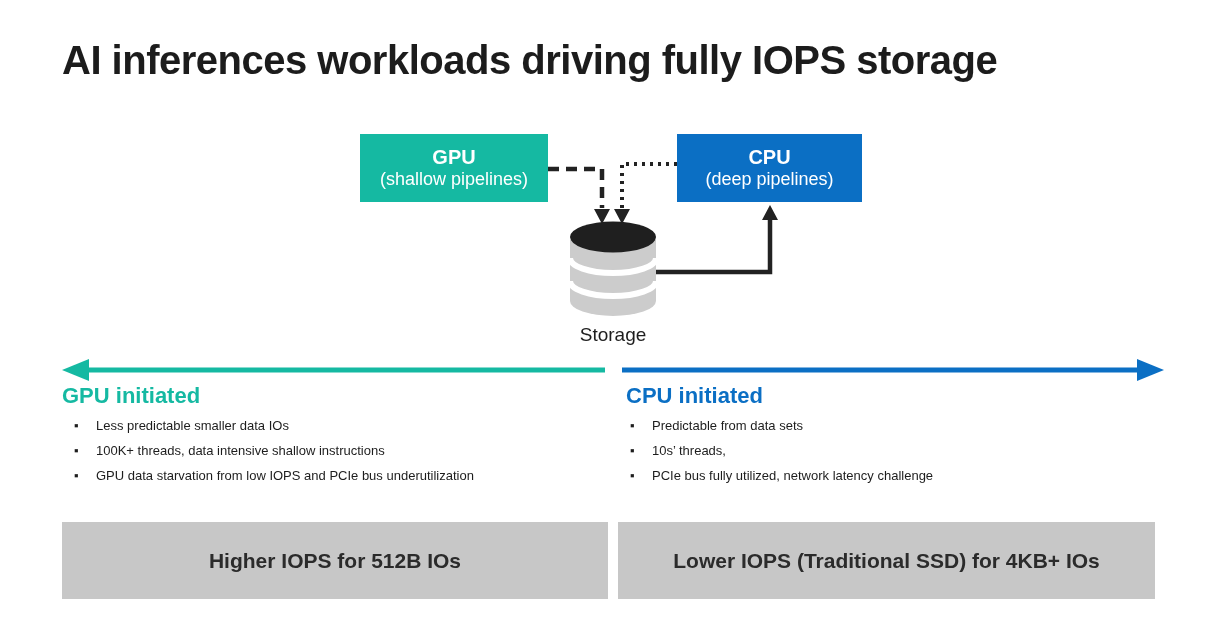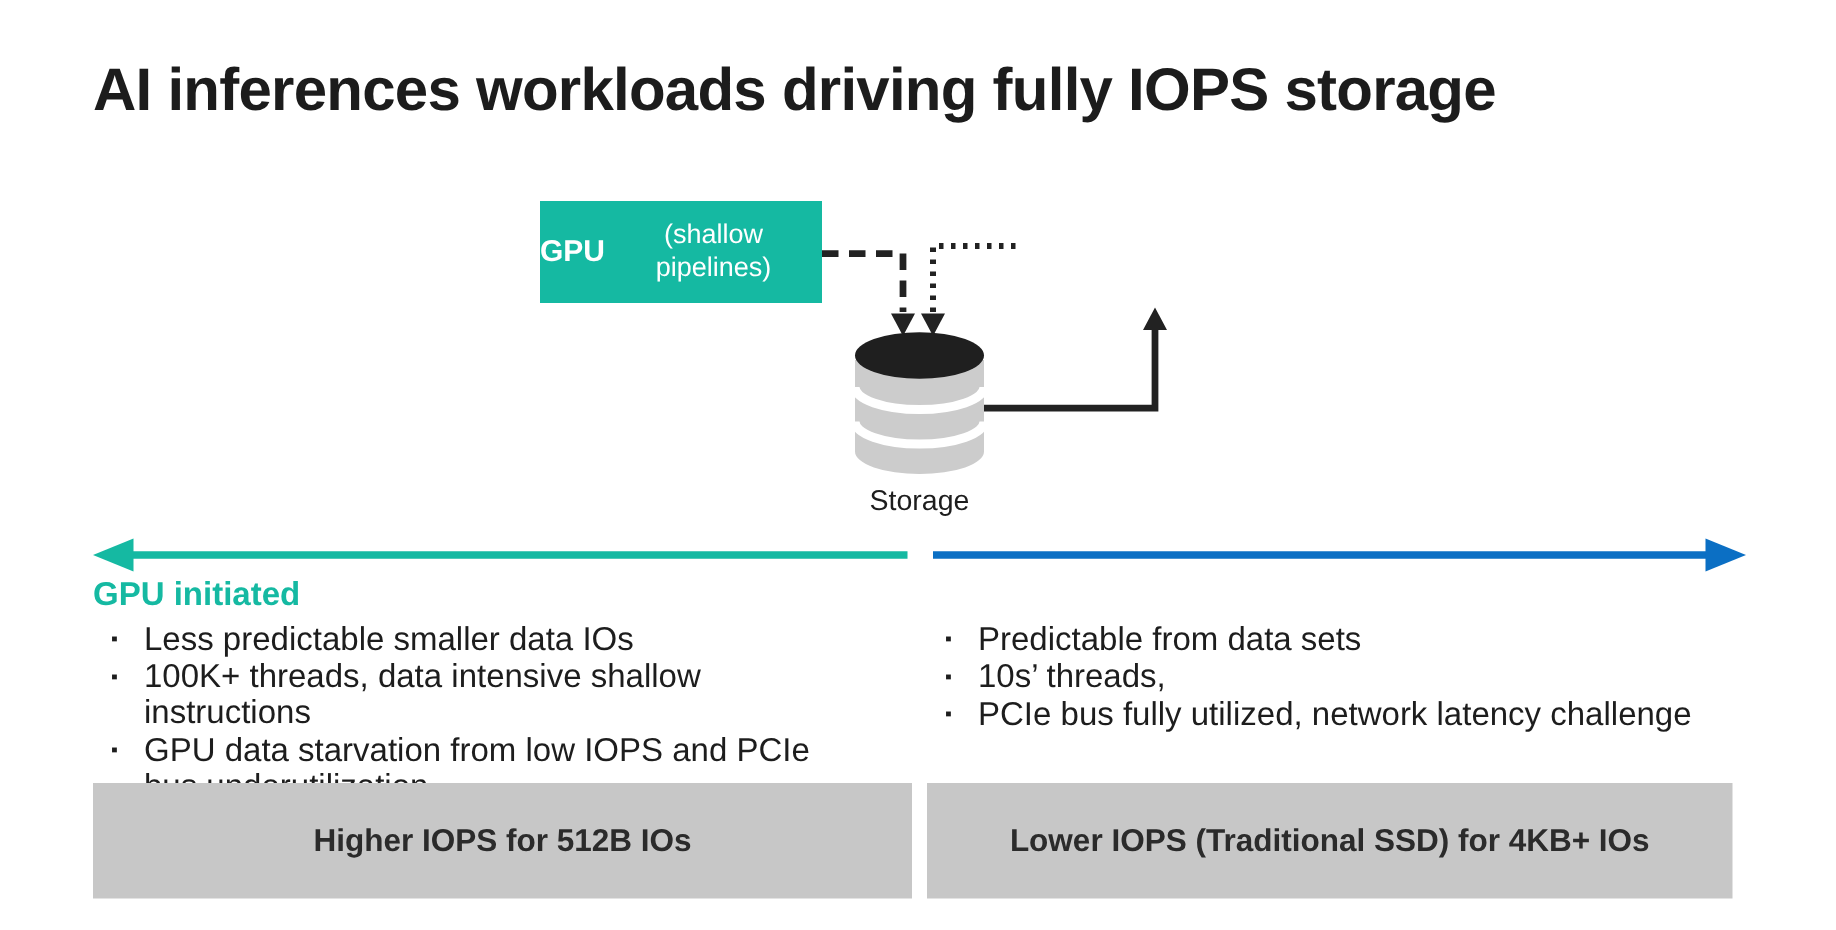"GPU" .proc-box { flex-direction: none -> column }
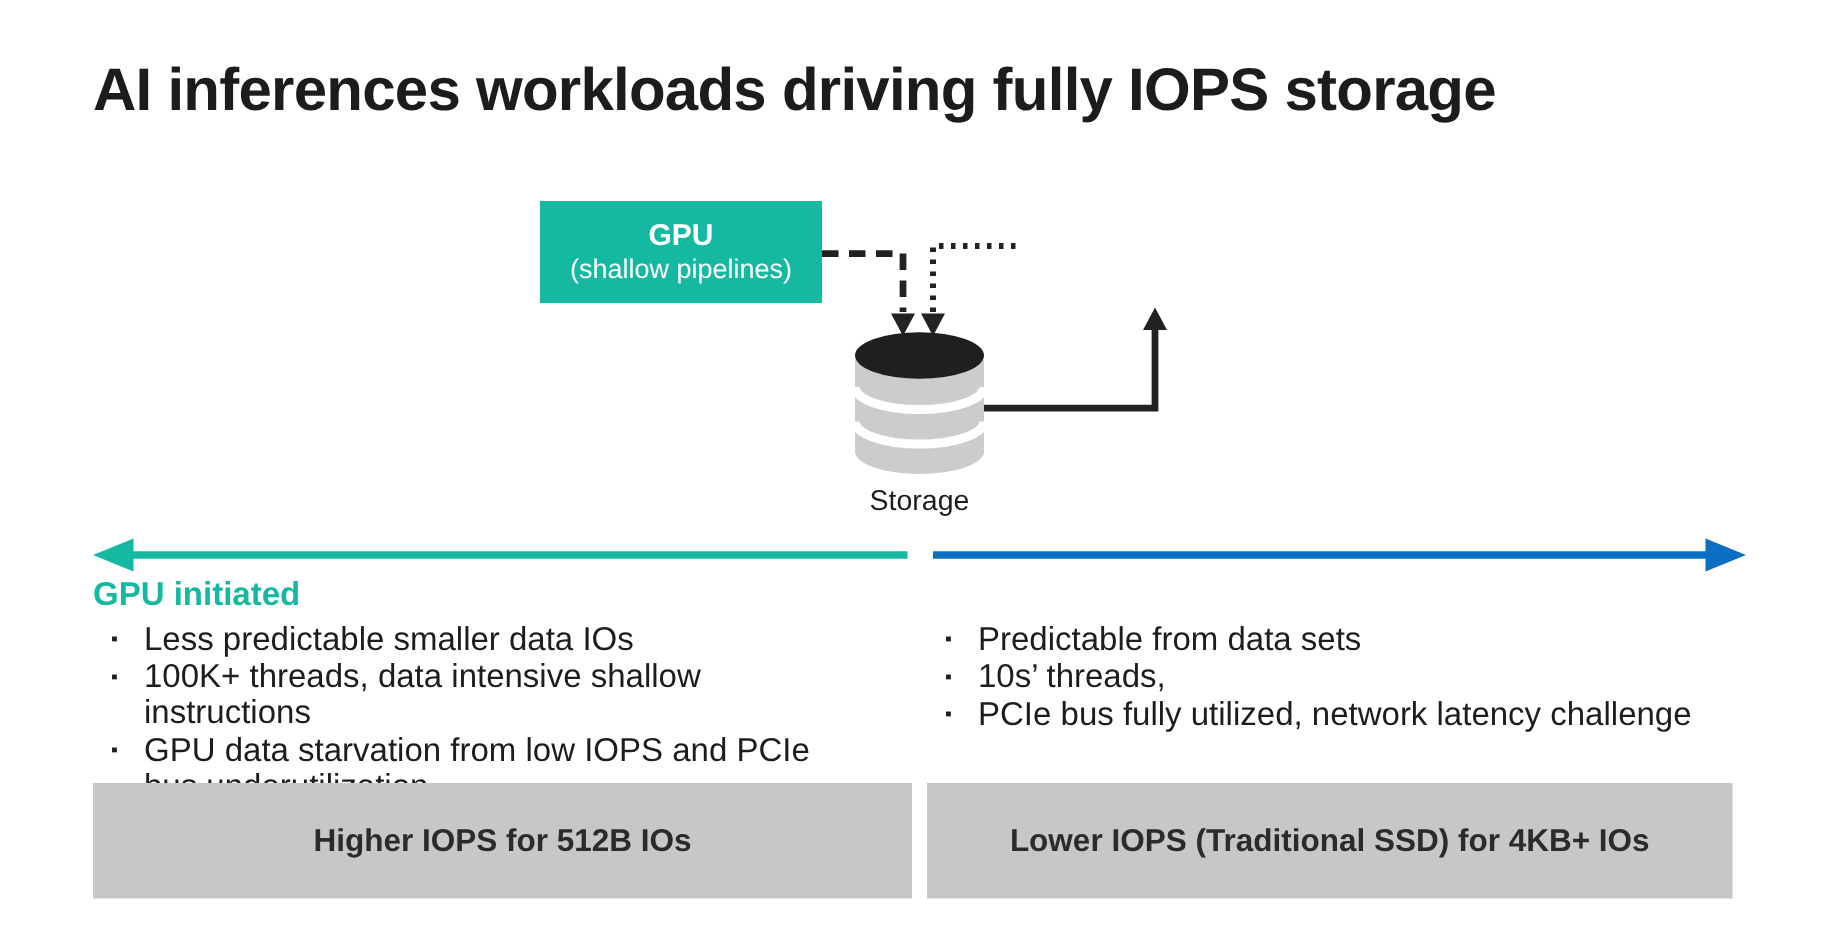"CPU" div.proc-box { html: none -> <div> <div>CPU</div> <div>(deep pipelines)</div> </div> }
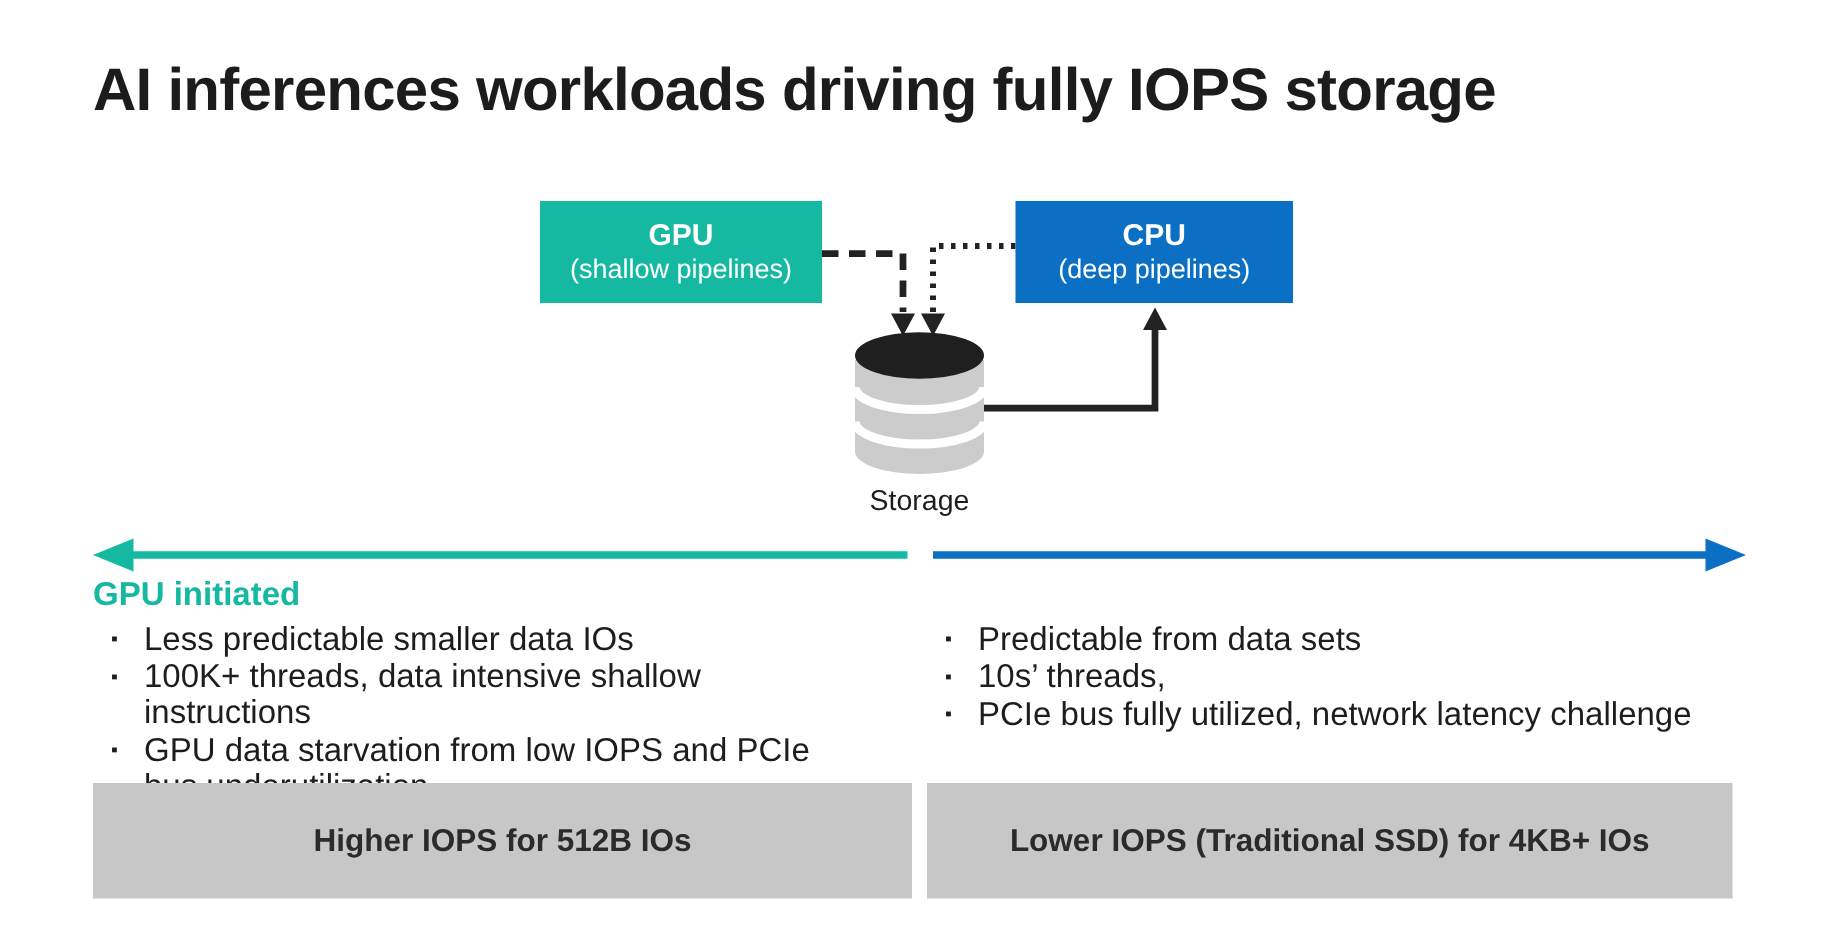"CPU initiated" div.section-heading { html: none -> <div>CPU initiated</div> }
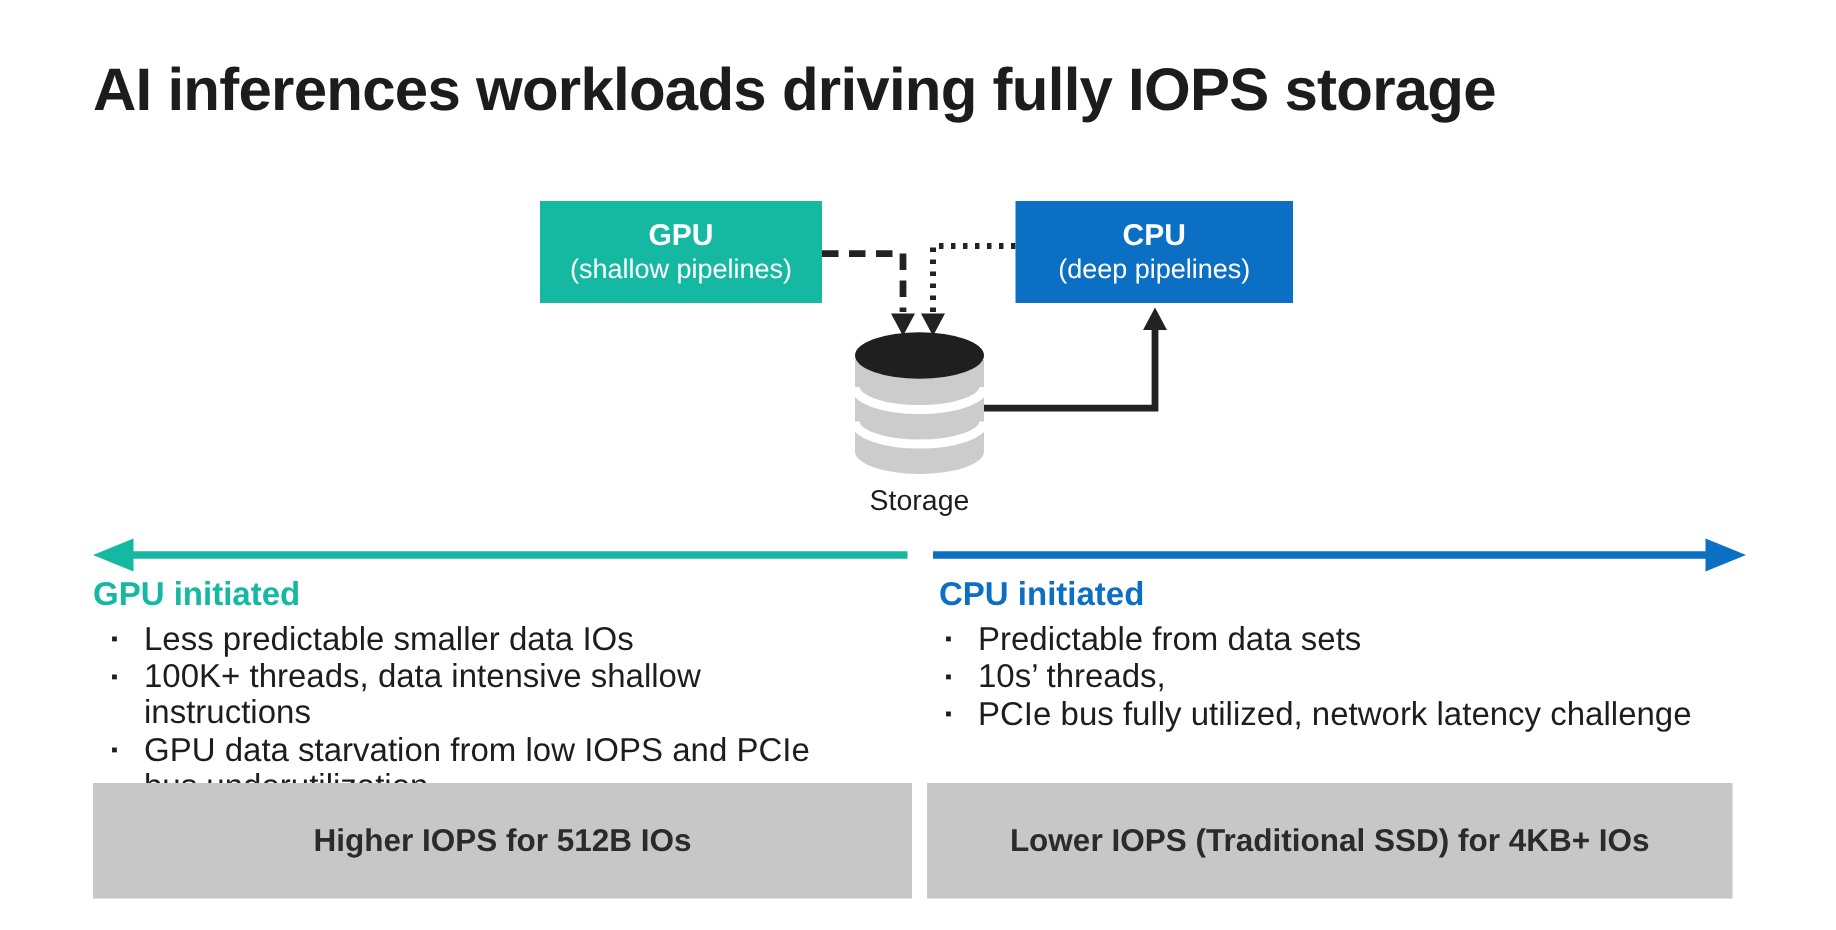"Less predictable smaller data IOs" .bullet-list { font-size: 22px -> 13px }
